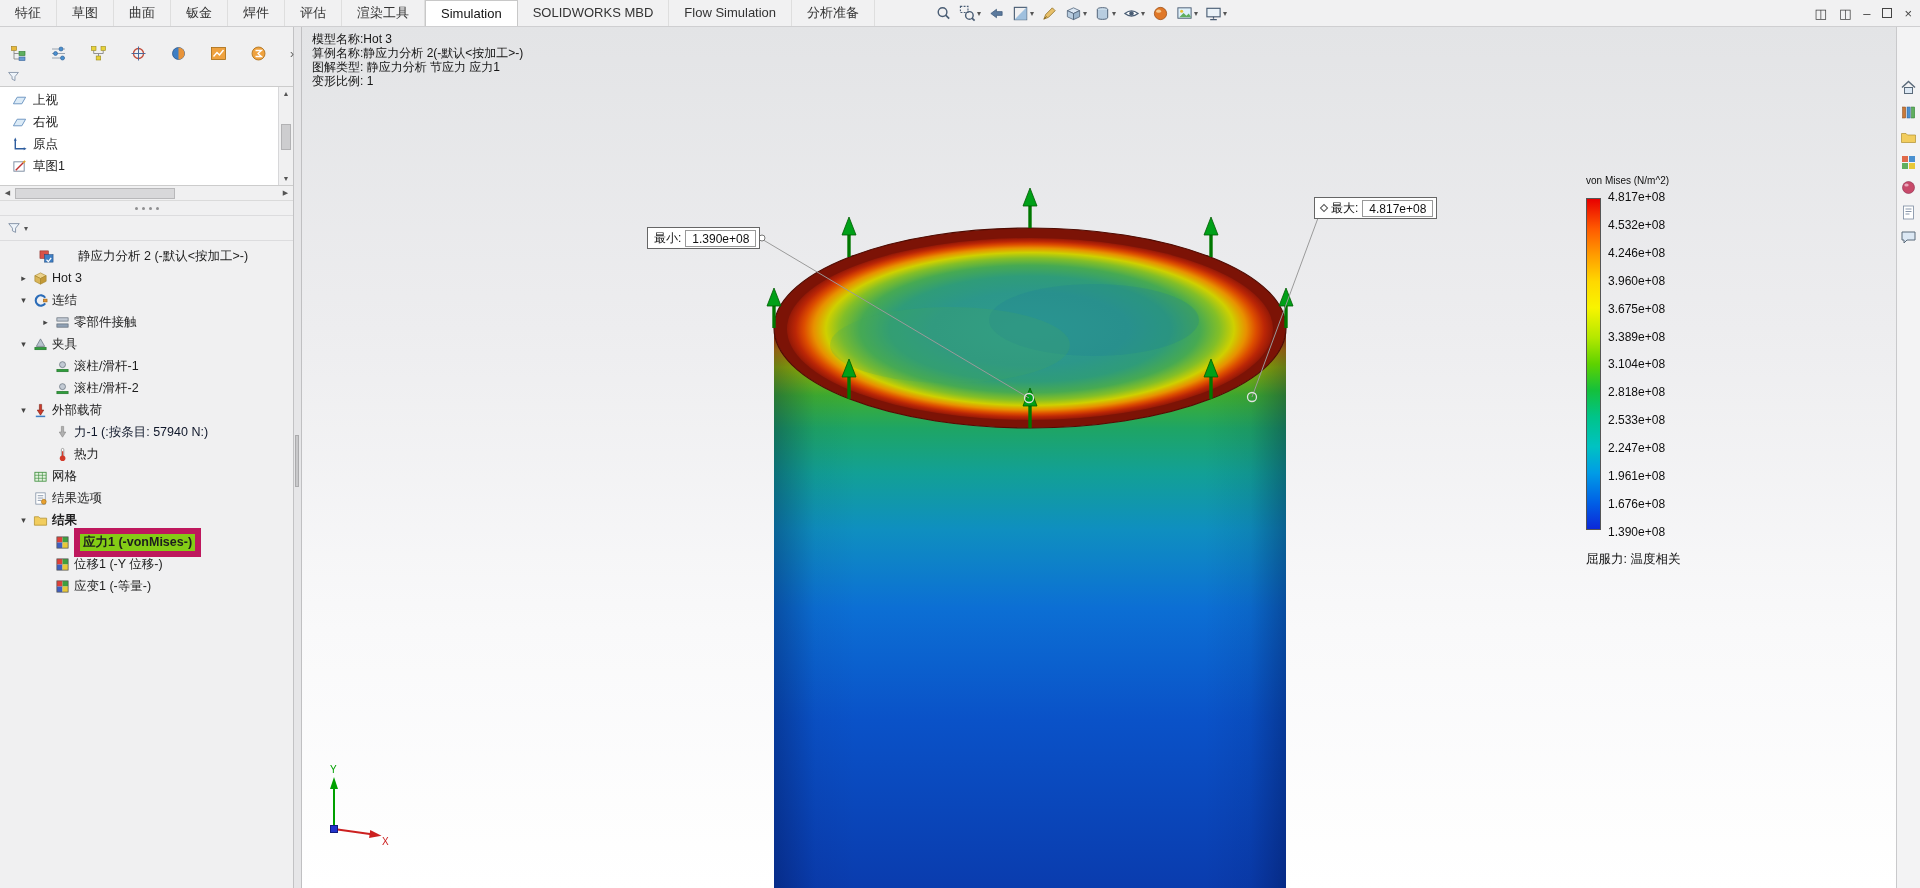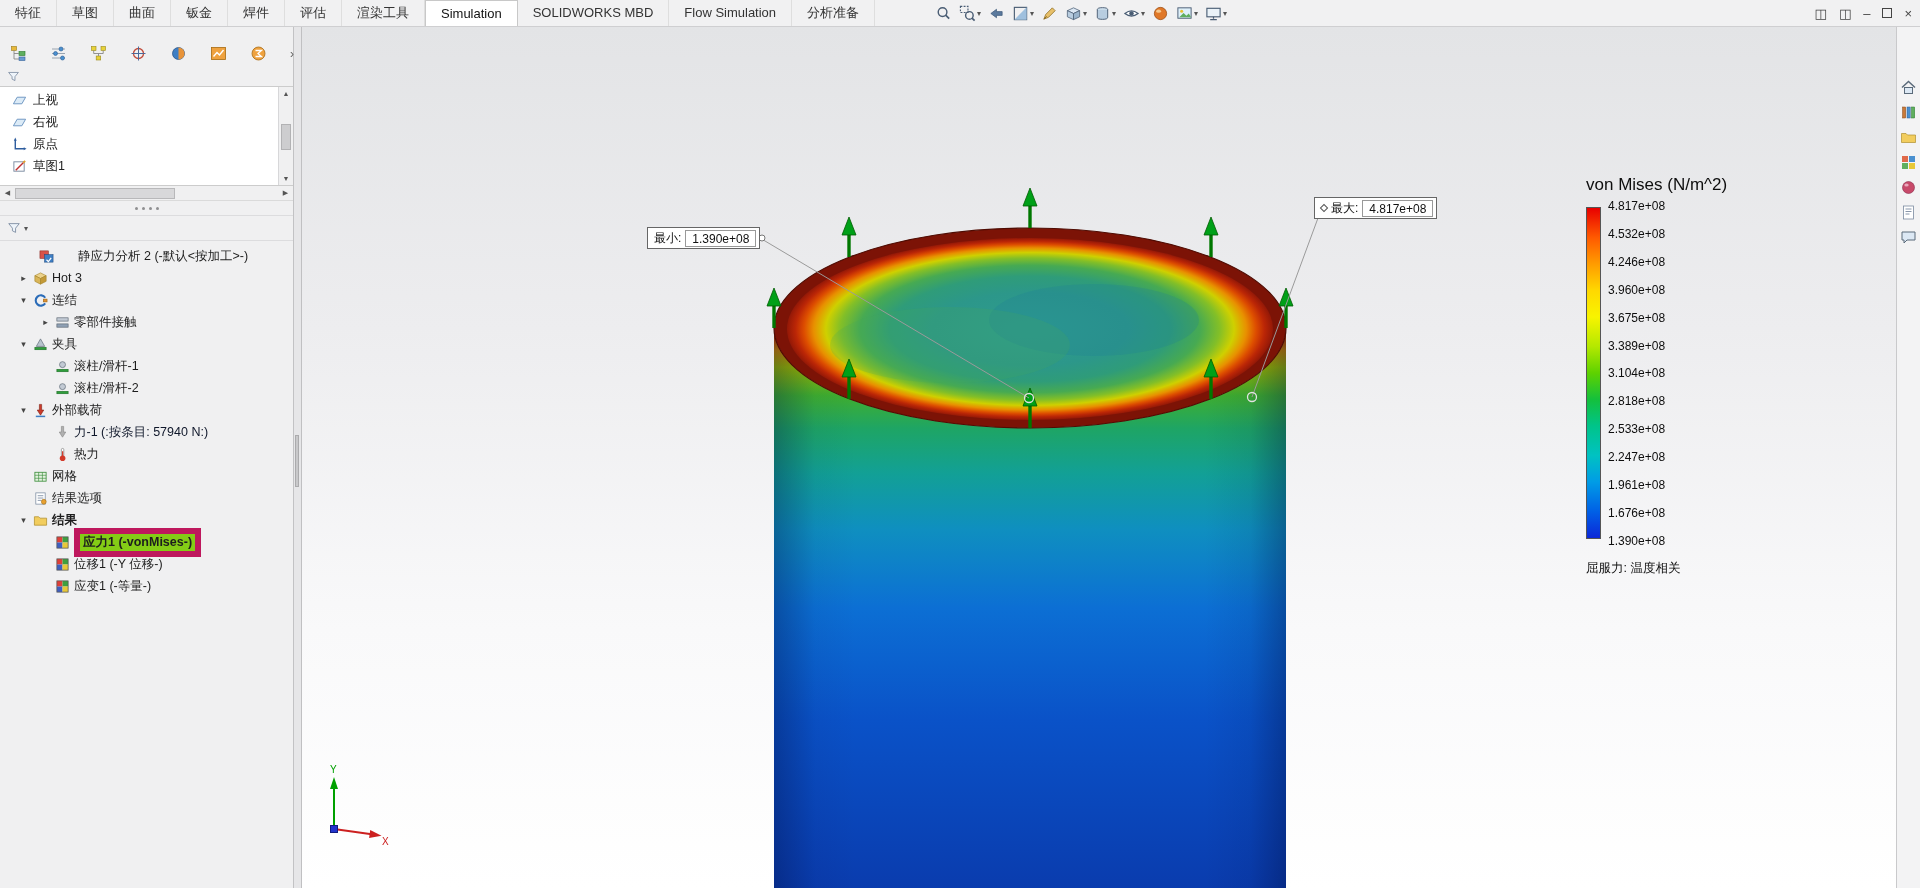"模型名称:Hot 3" div.vp-header { html: none -> <div> <div>模型名称:Hot 3</div> <div>算例名称:静应力分析 2(-默认&lt;按加工&gt;-)</div> <div>图解类型: 静应力分析 节应力 应力1</div> <div>变形比例: 1</div> </div> }
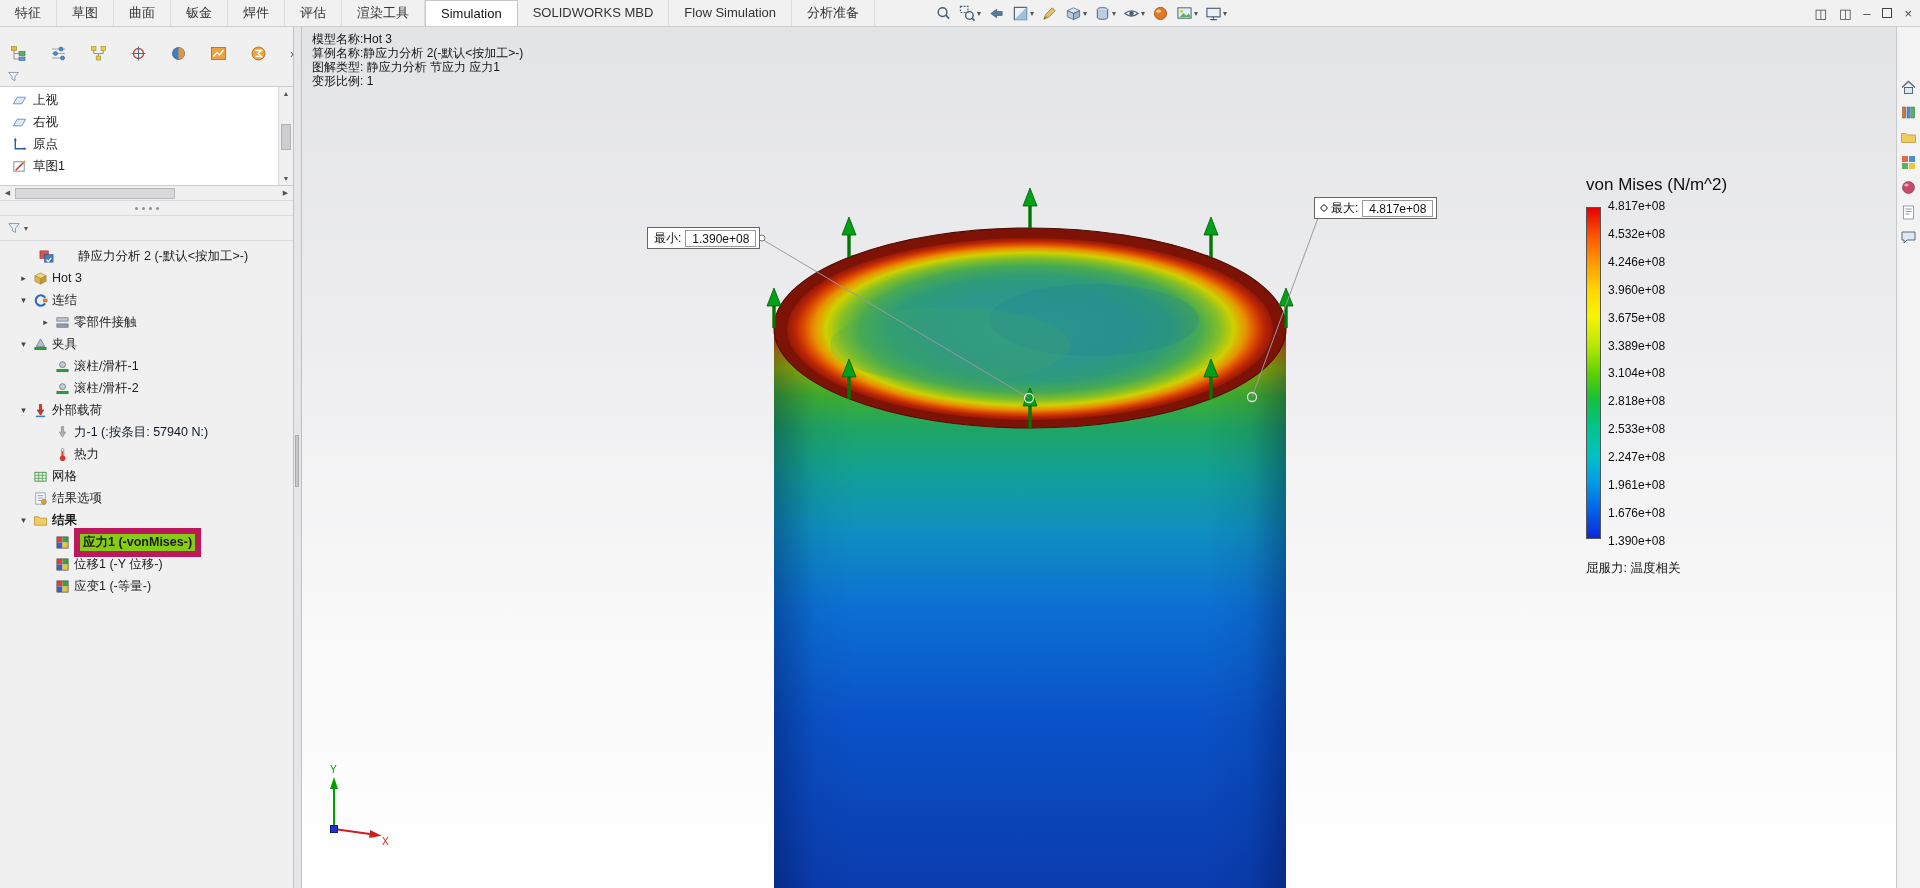"von Mises (N/m^2)" .legend-title { font-size: 17px -> 10px }
